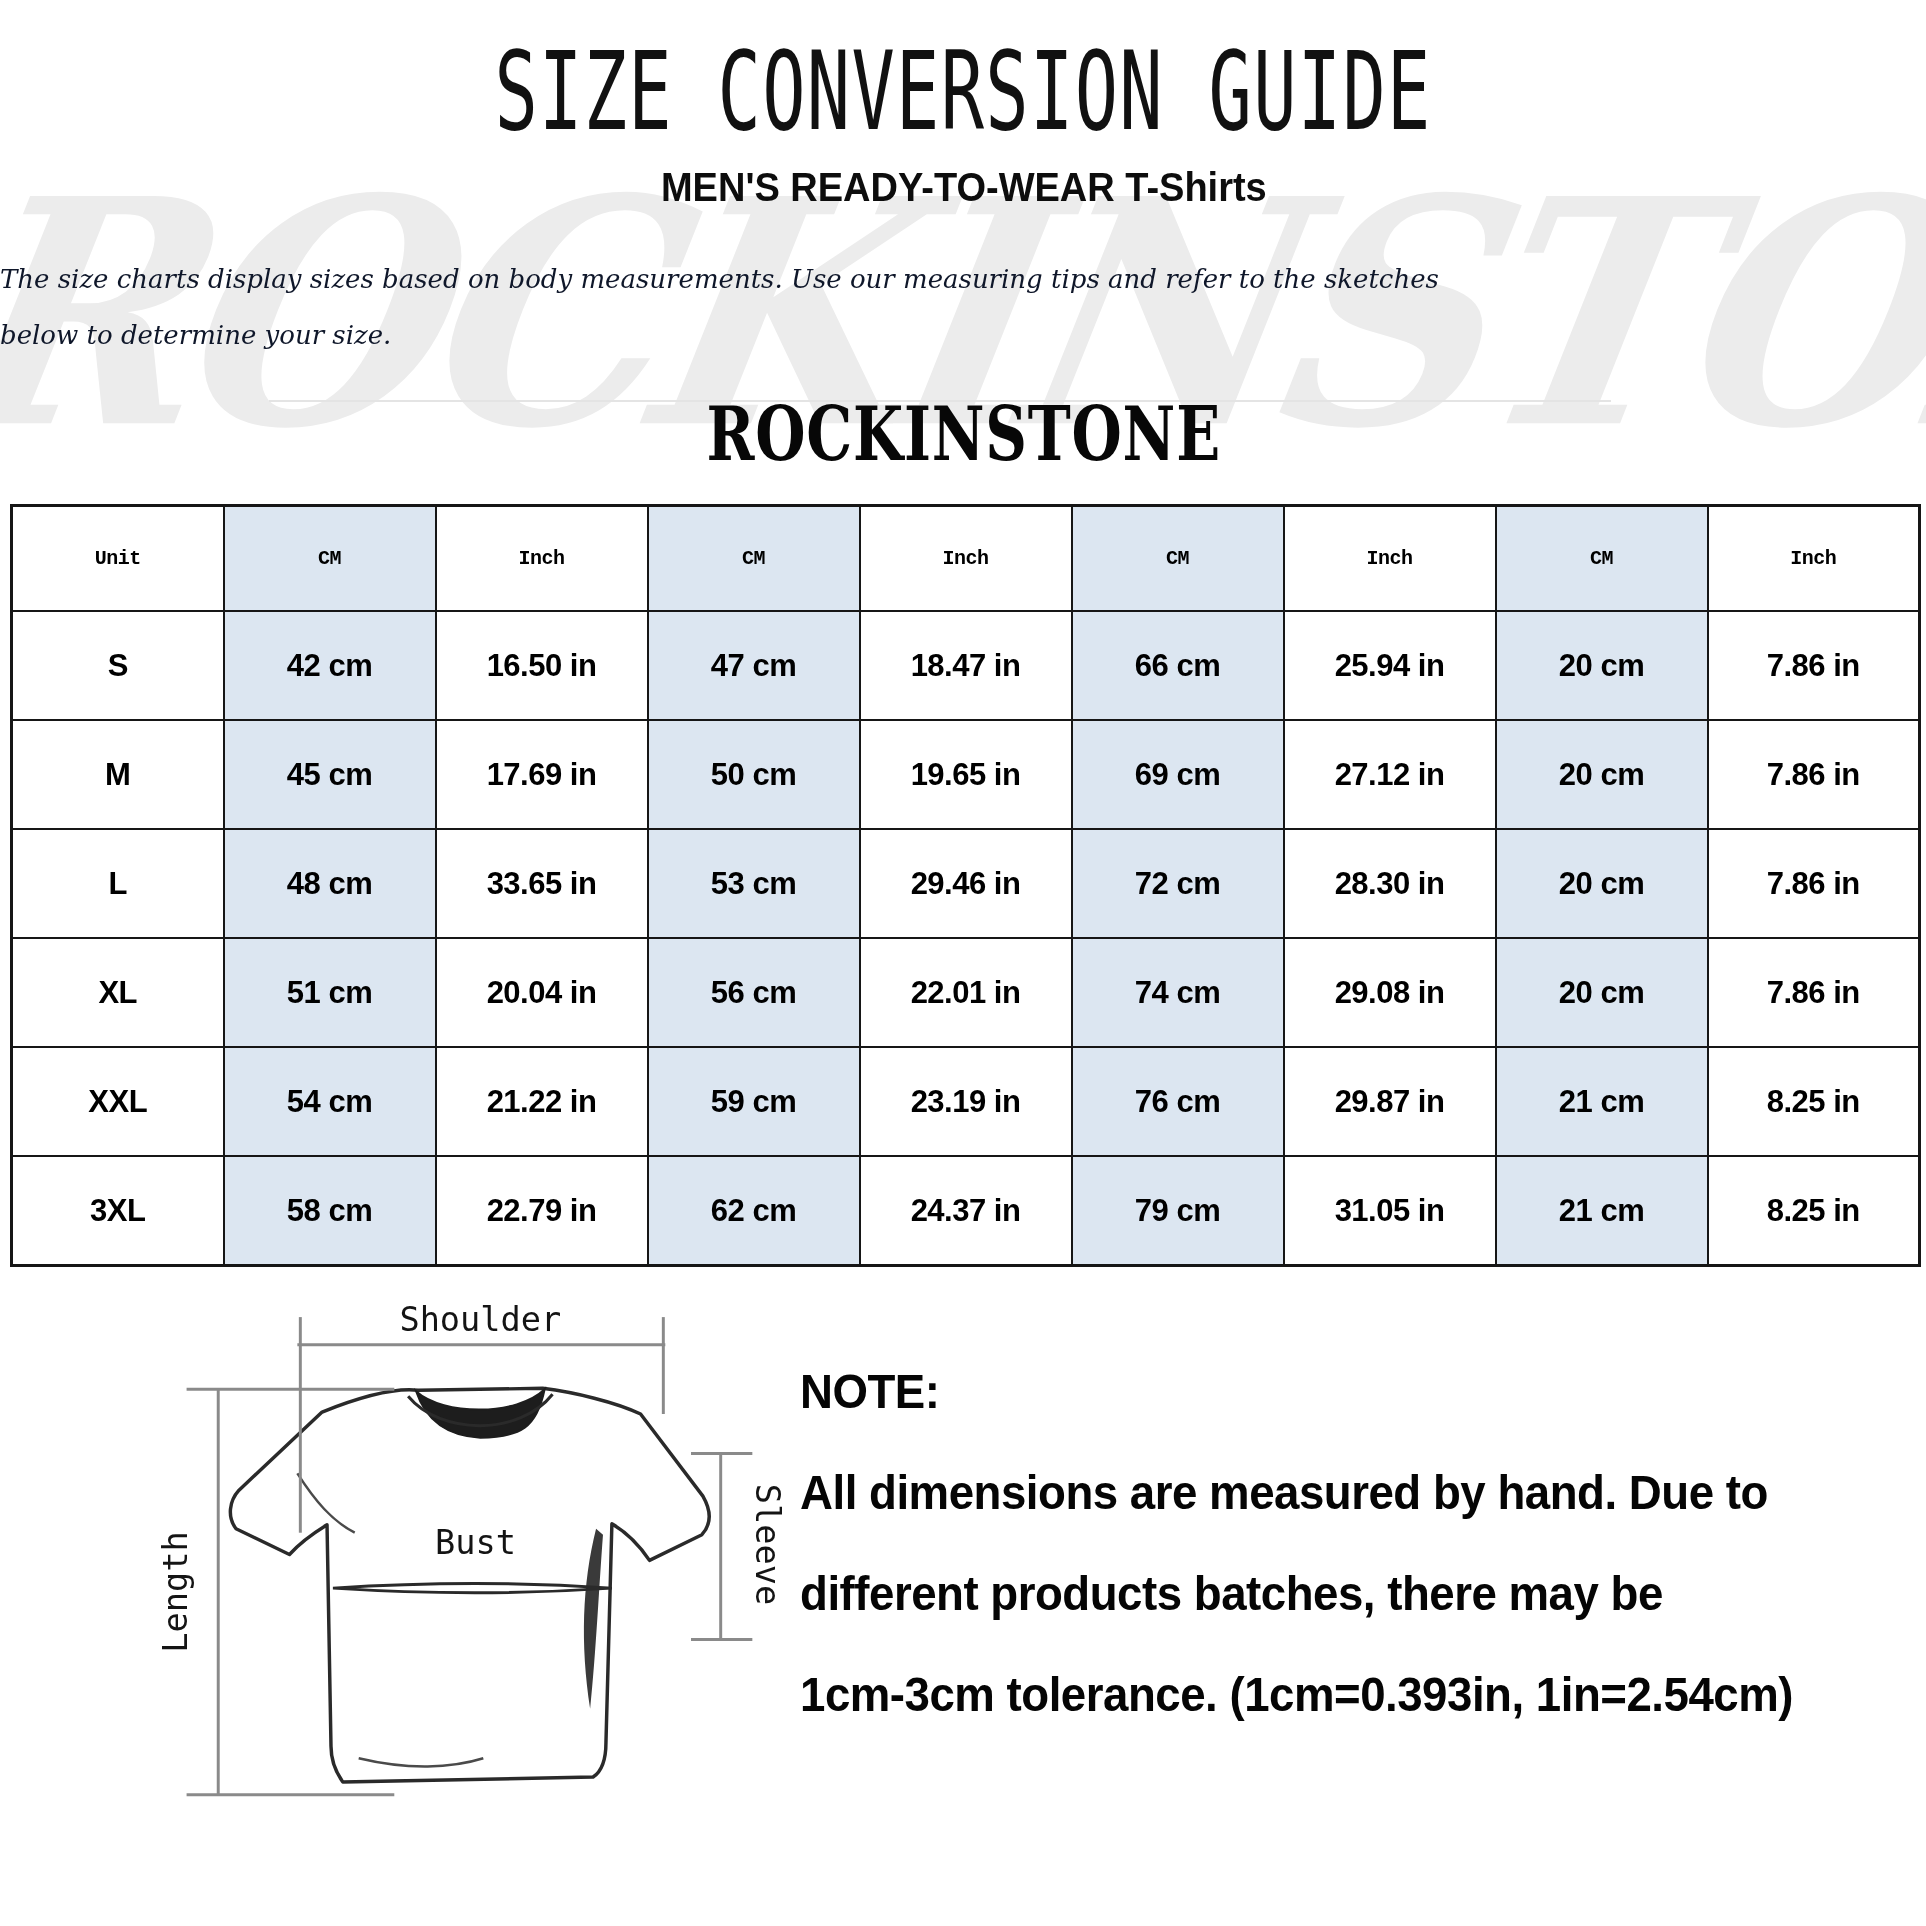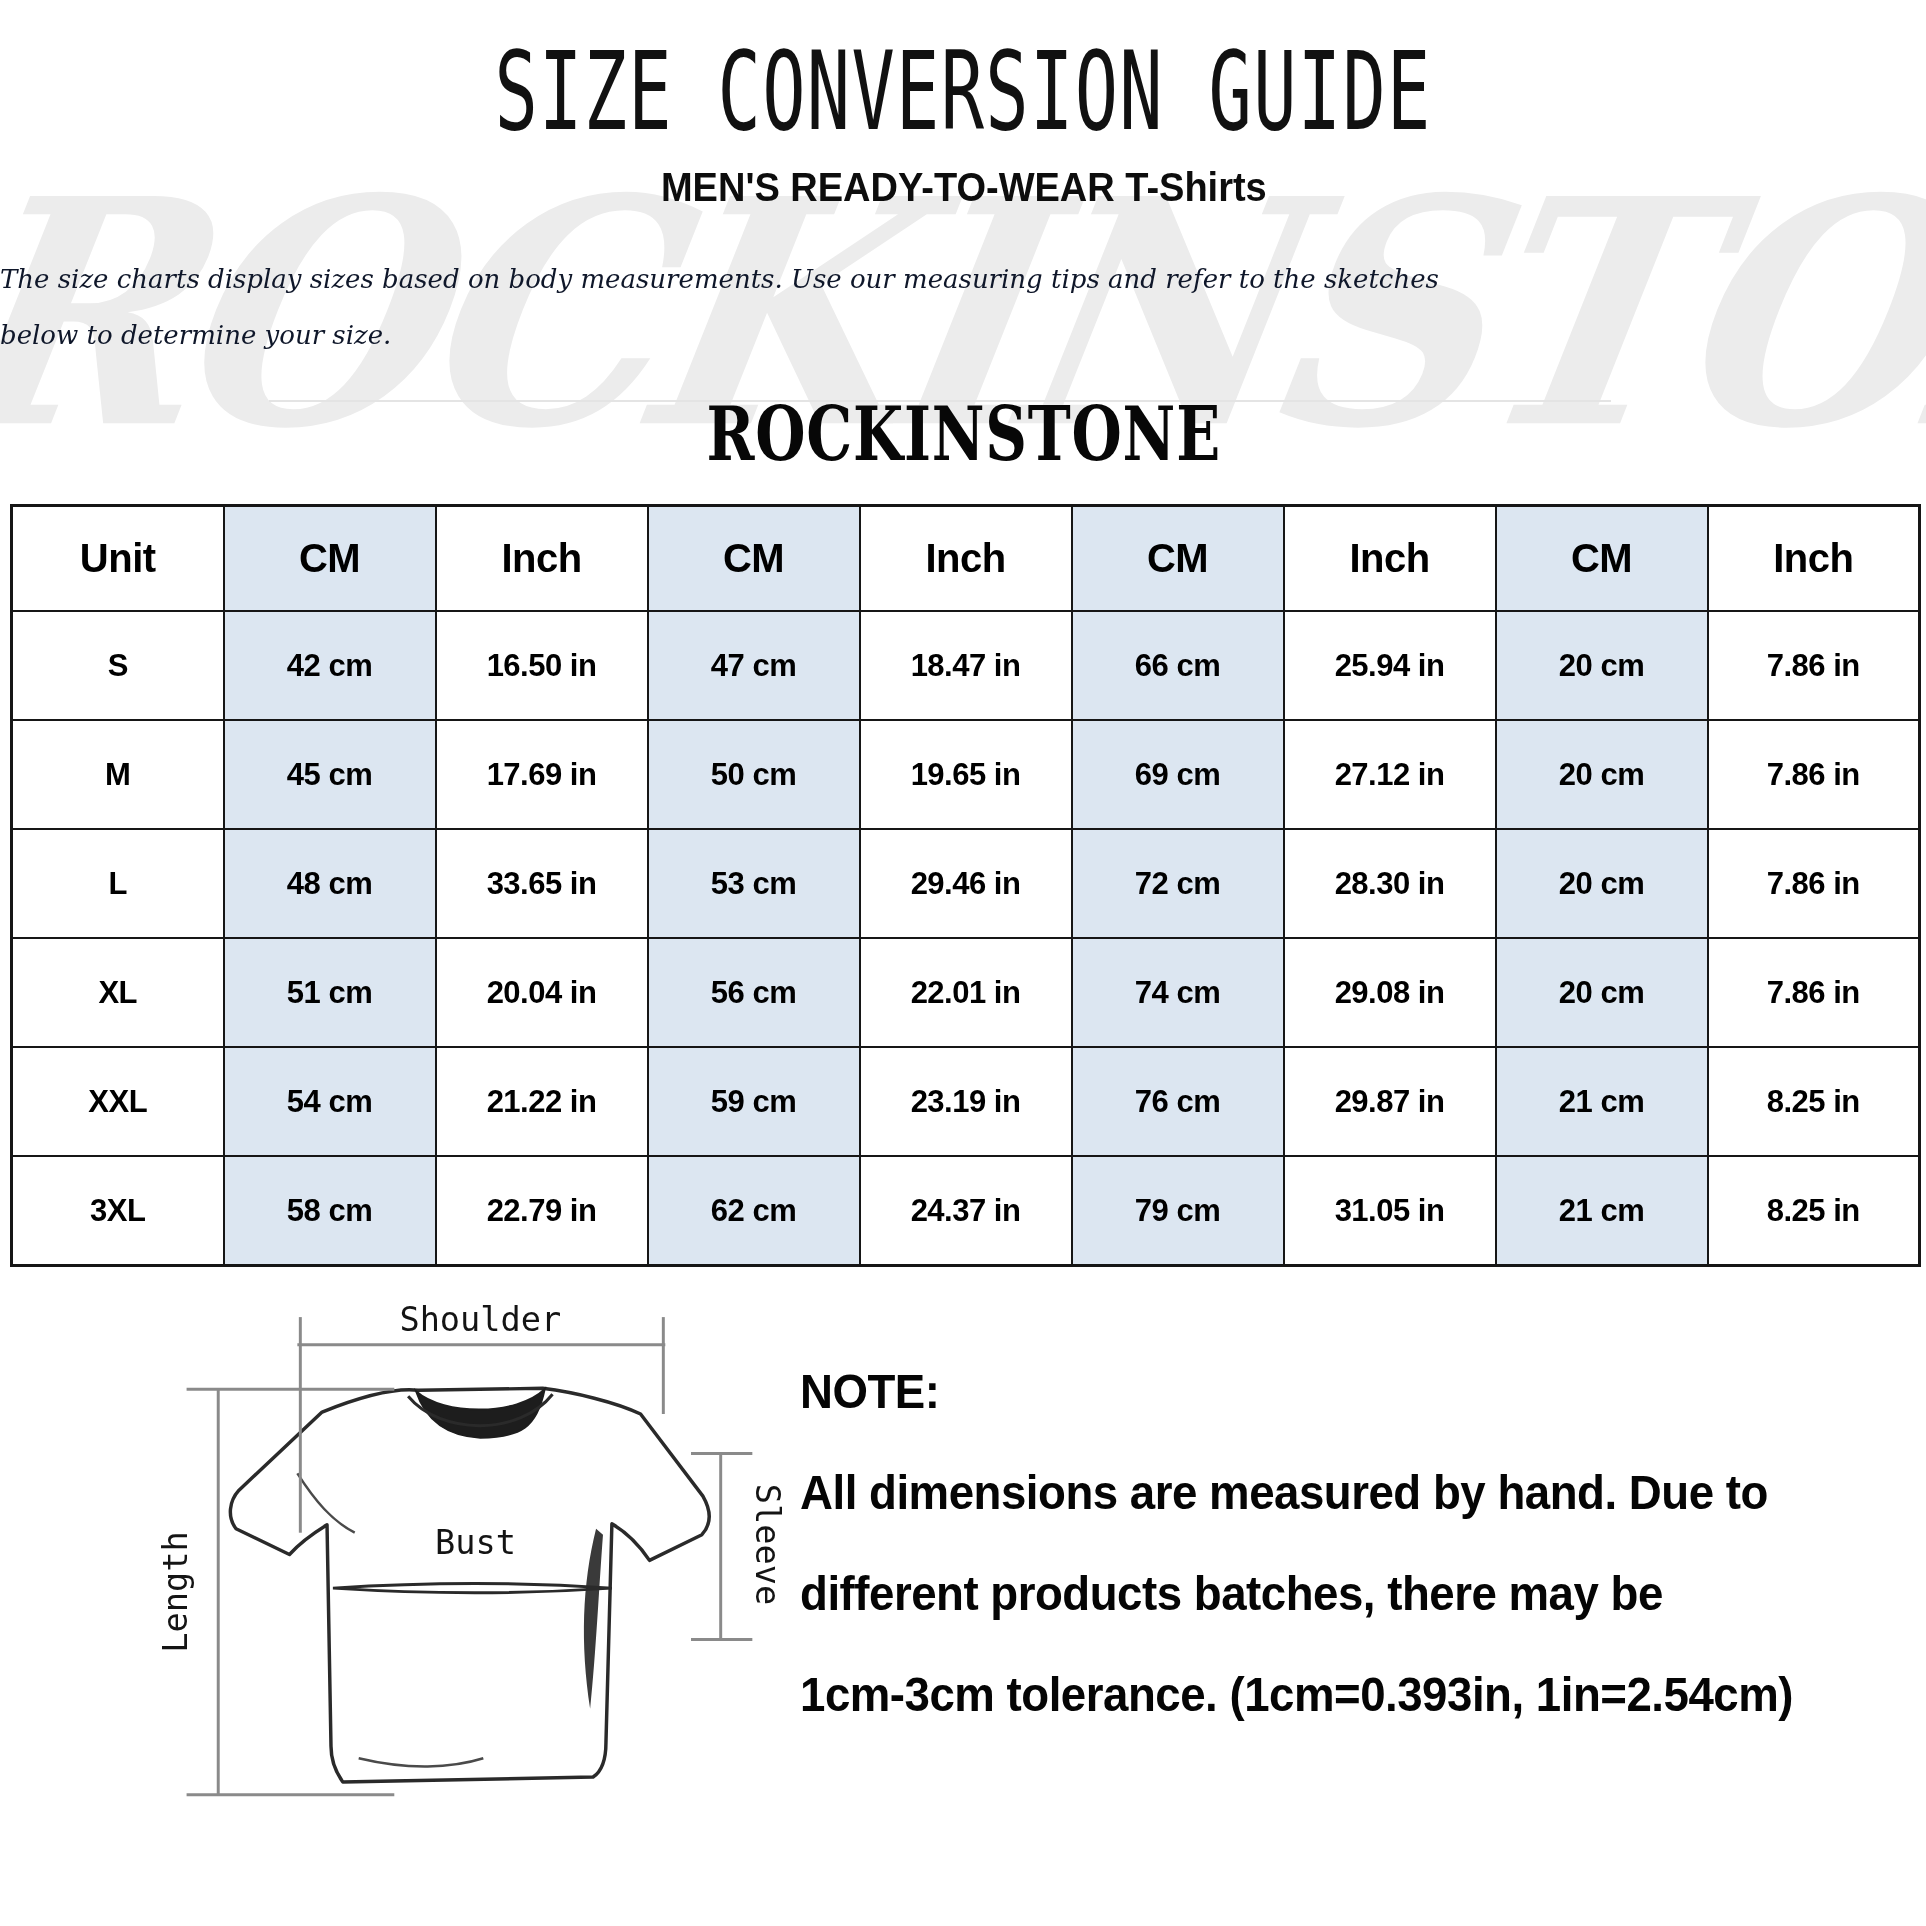"Unit" tr.hrow2 td { font-family: none -> Liberation Mono, monospace; font-size: 40px -> 20px }
